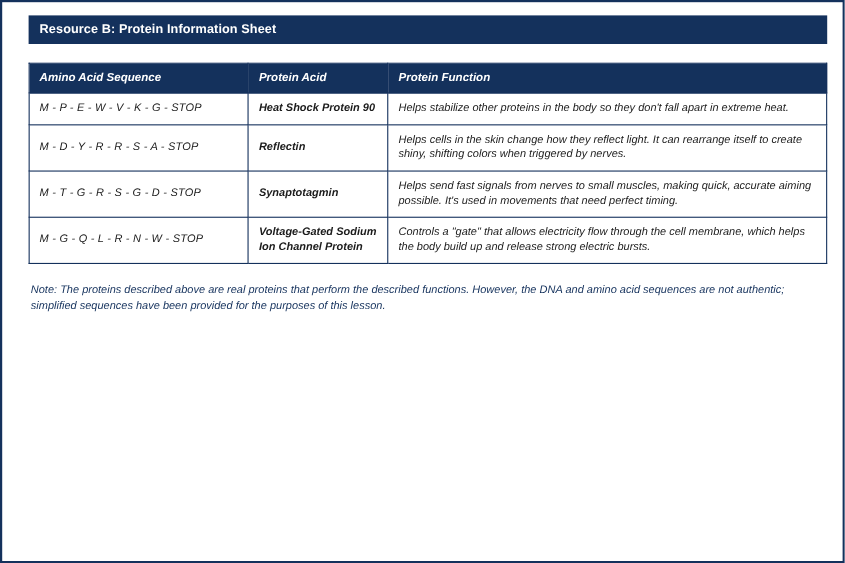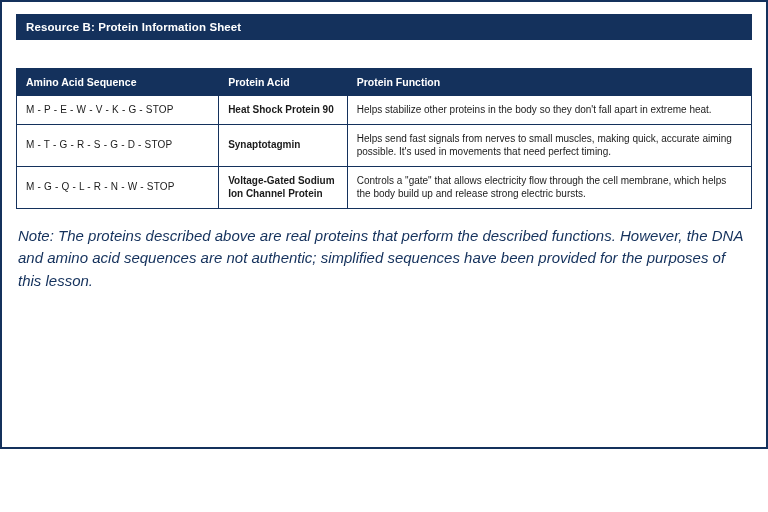"Resource B: Protein Information Sheet" .sheet { height: 449px -> 512px; padding: 12px 14px 10px 14px -> 12px 14px 10px 24px }
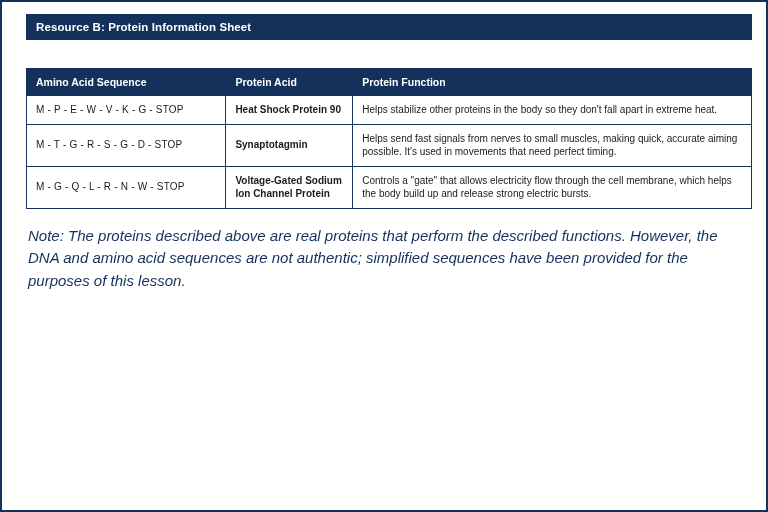"Amino Acid Sequence" .table-wrap { font-style: none -> italic; margin-top: 28px -> 17px }
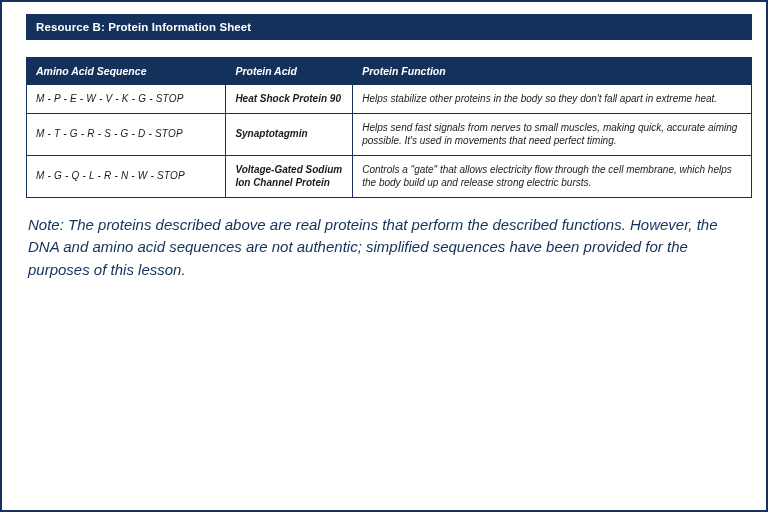"M - D - Y" tr { html: none -> <tr> <td>M - D - Y - R - R - S - A - STOP</td> <td>Reflectin</td> <td>Helps cells in the skin change how they reflect light. It can rearrange itself to create shiny, shifting colors when triggered by nerves.</td> </tr> }
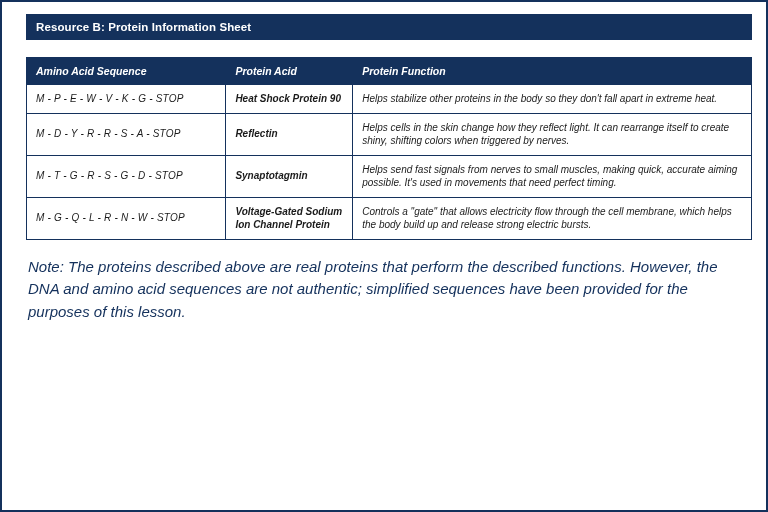"Note: The proteins described above" .note { font-size: 15px -> 10px }
